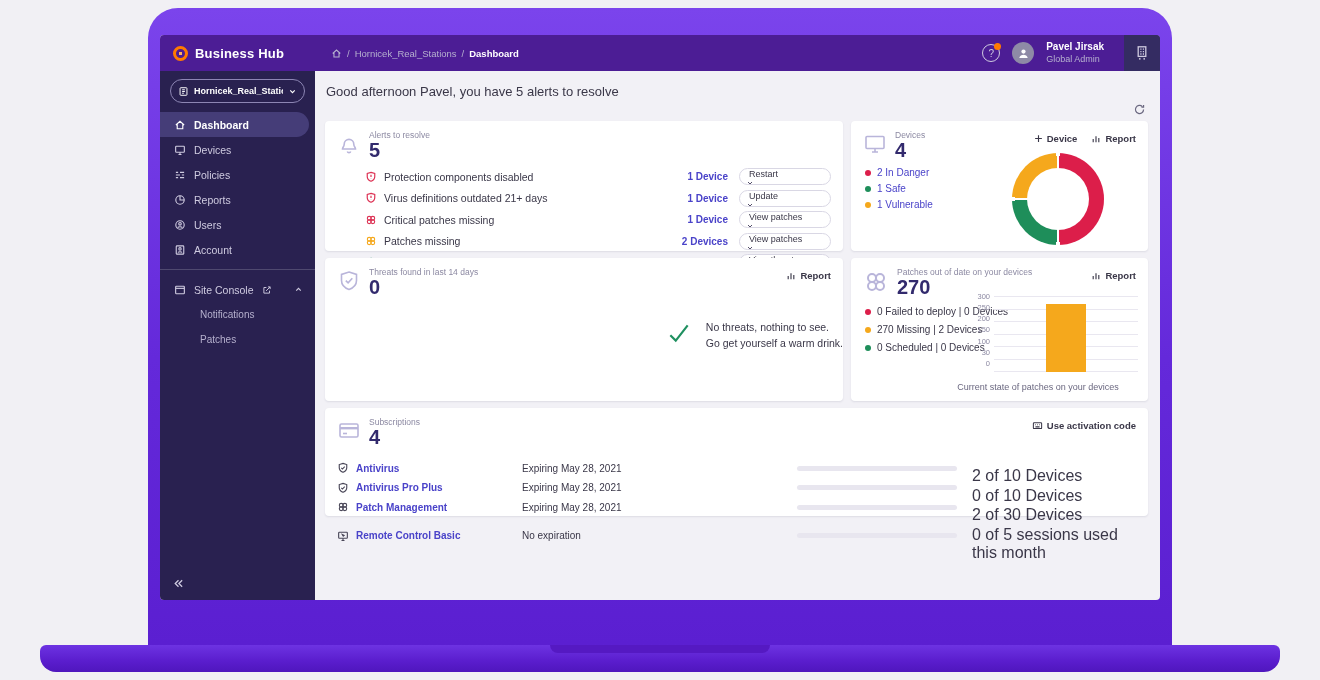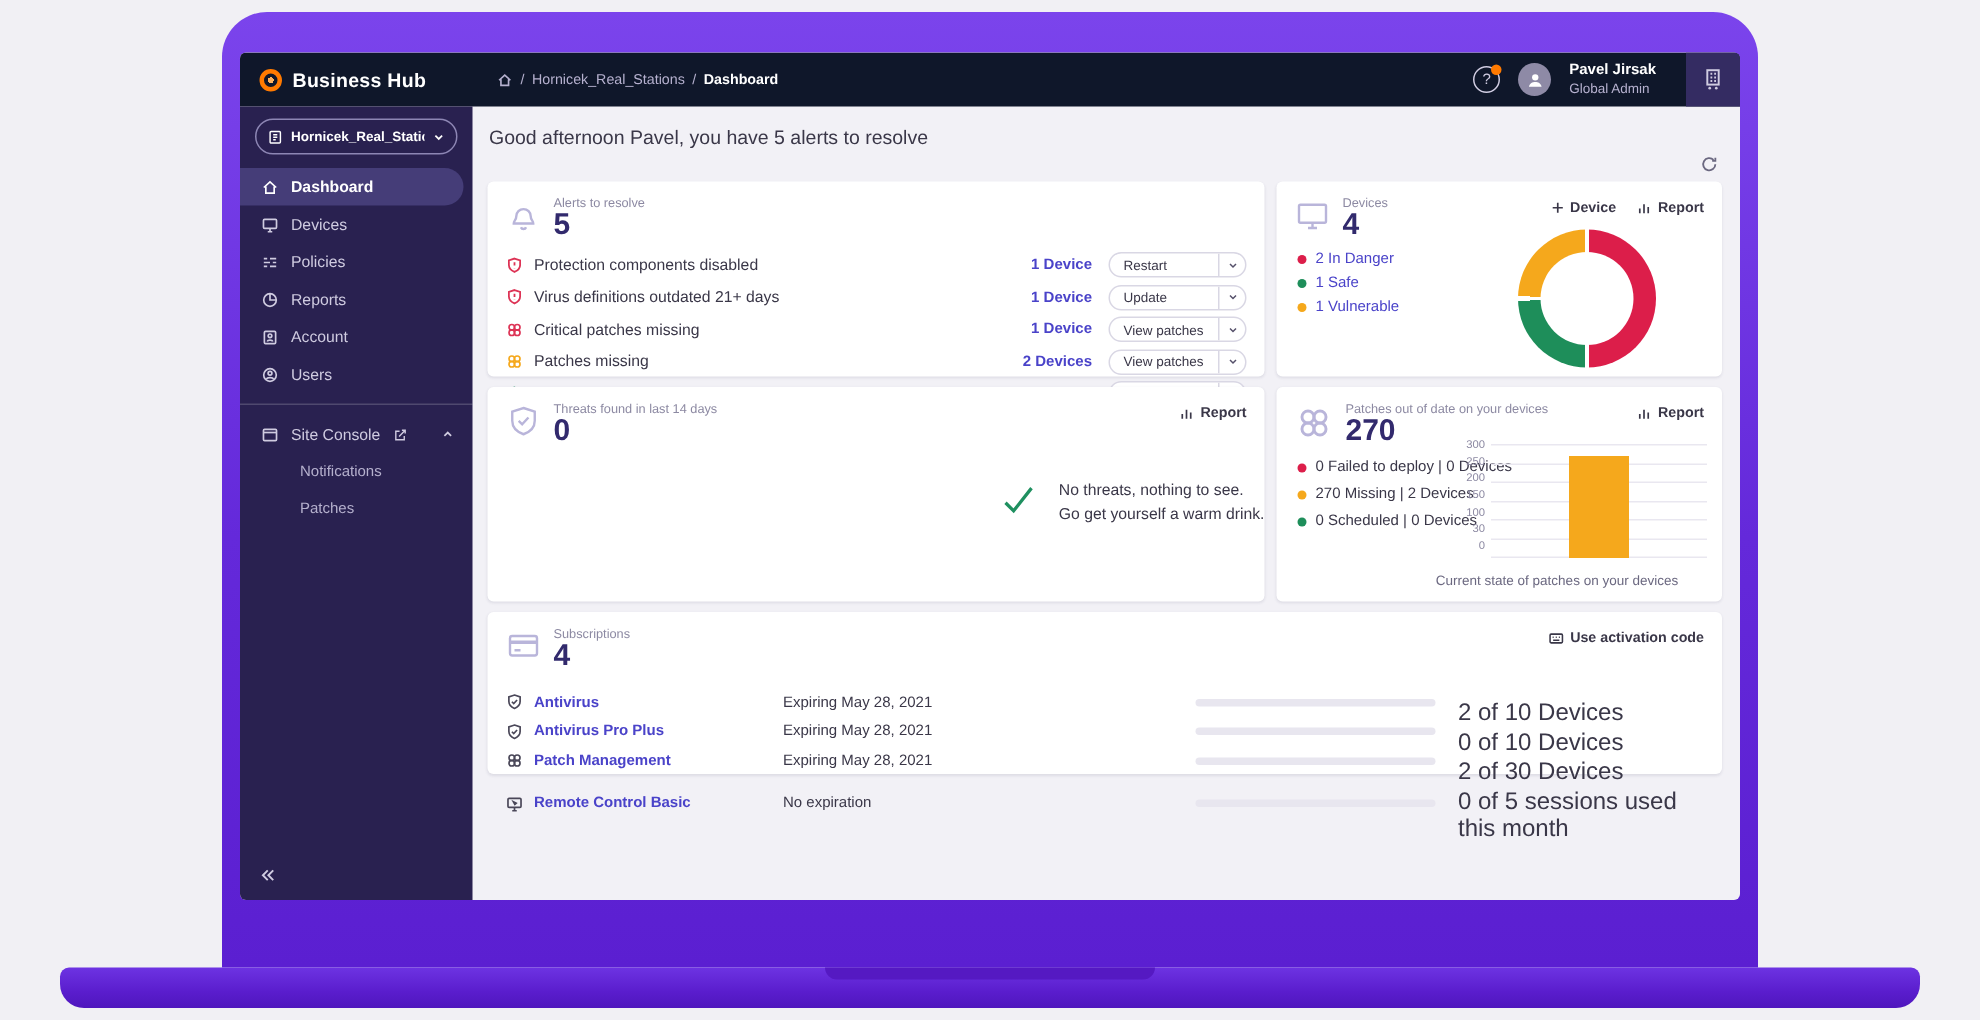"Business Hub" .topbar { background: #0f172a -> #4c1d95 }
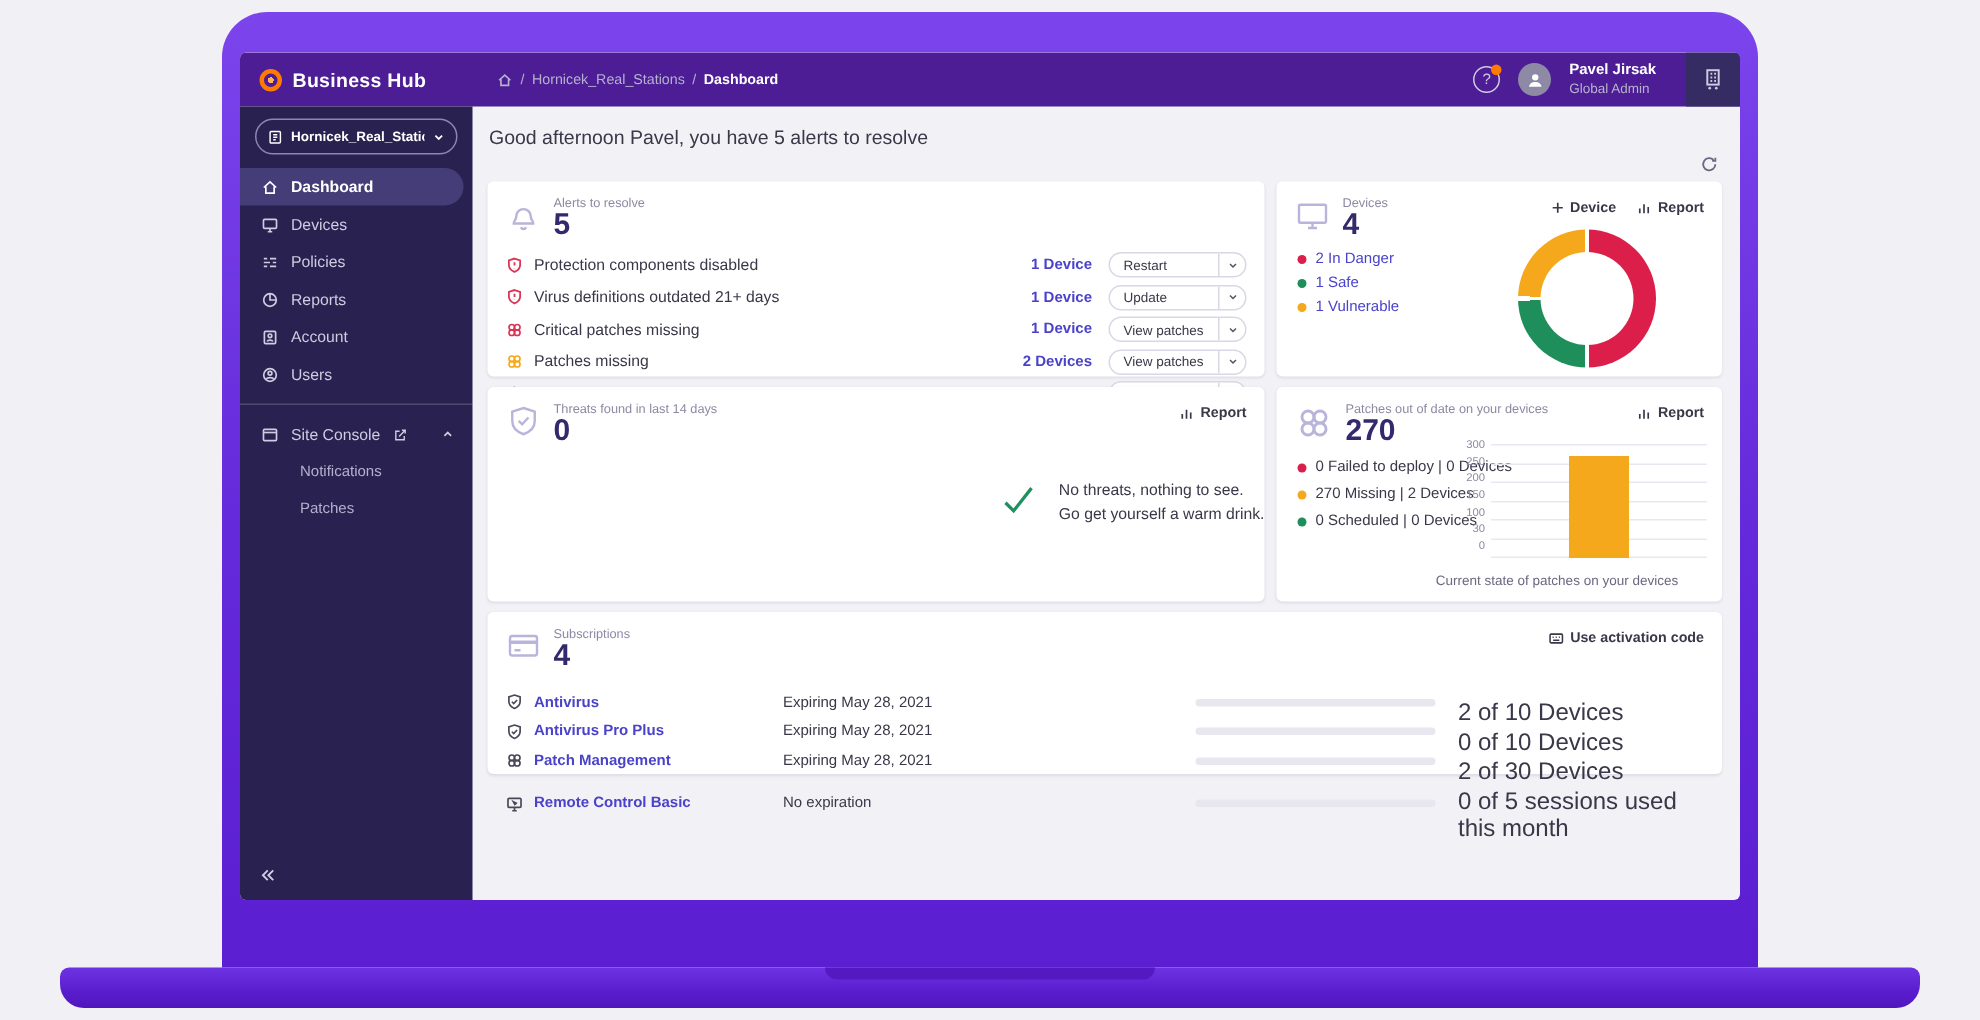"Protection components disabled" .alert-rows { margin-left: none -> 28px }
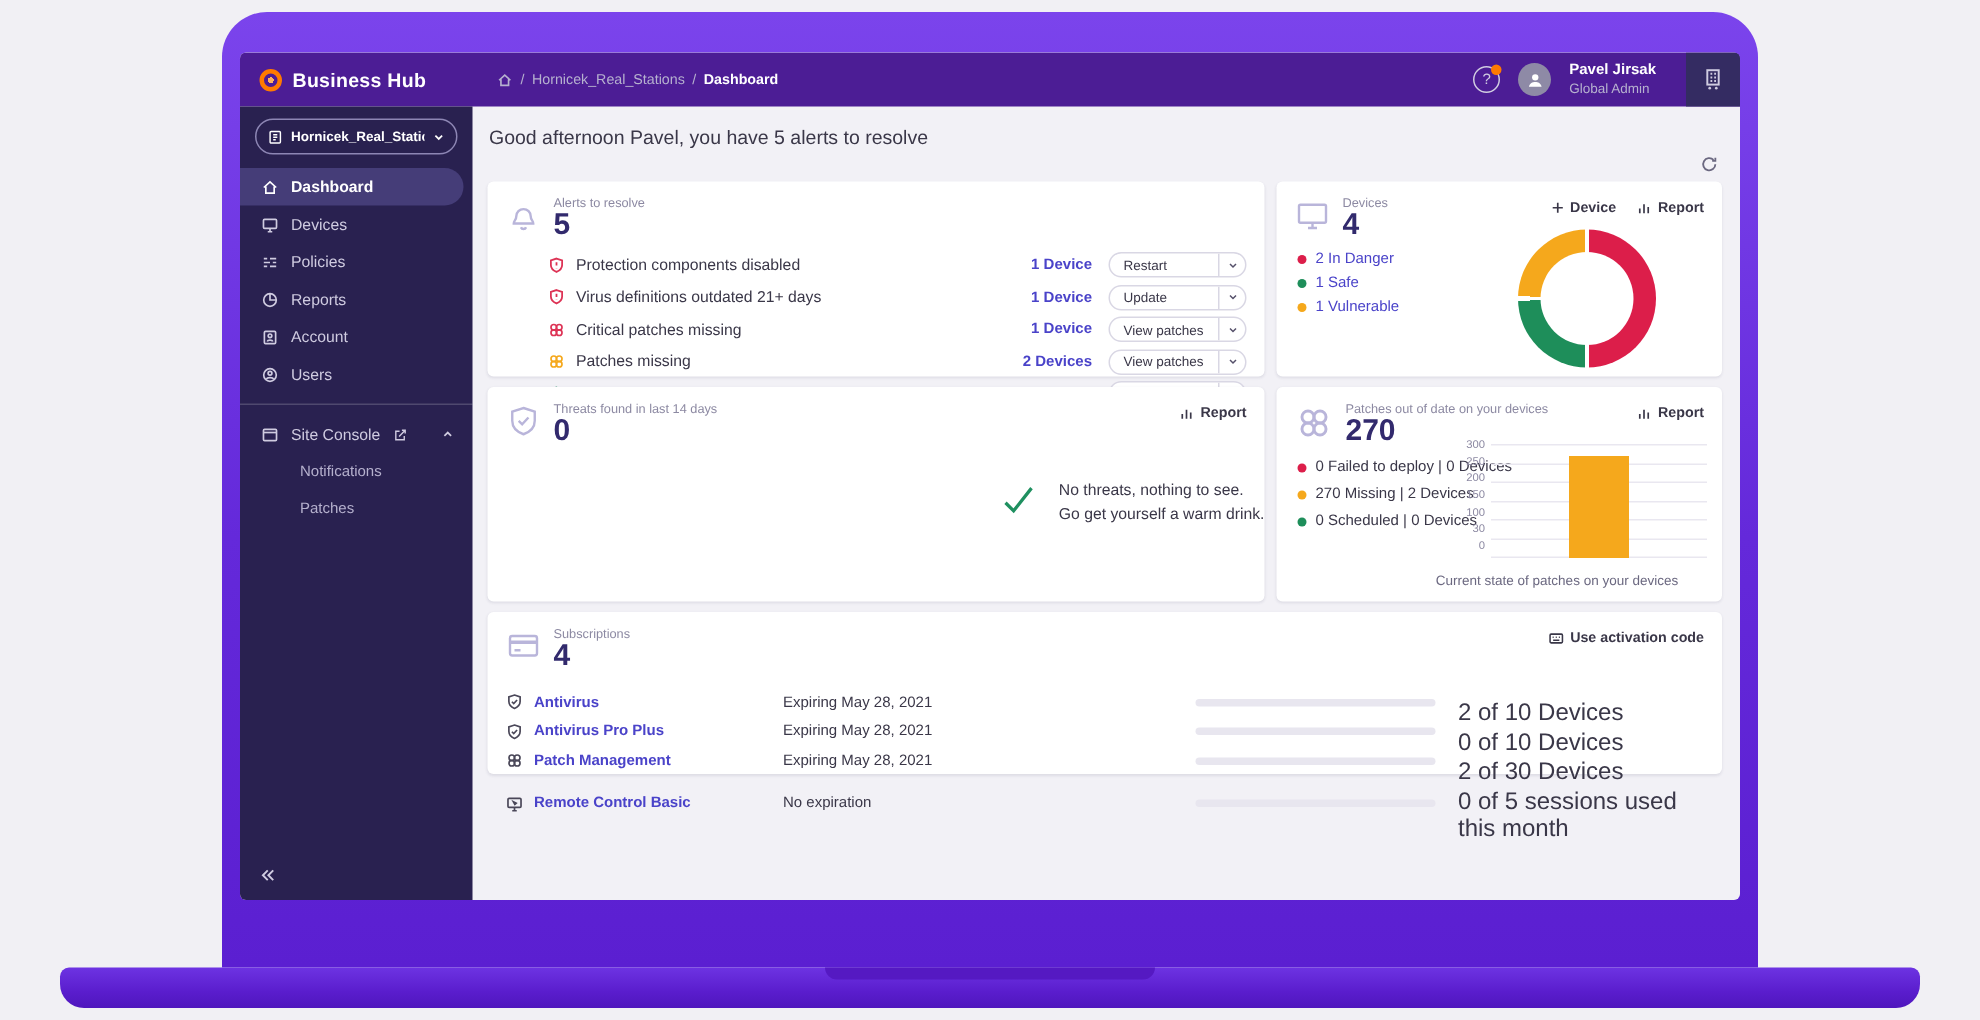"Restart" .split-btn { flex-direction: none -> column }
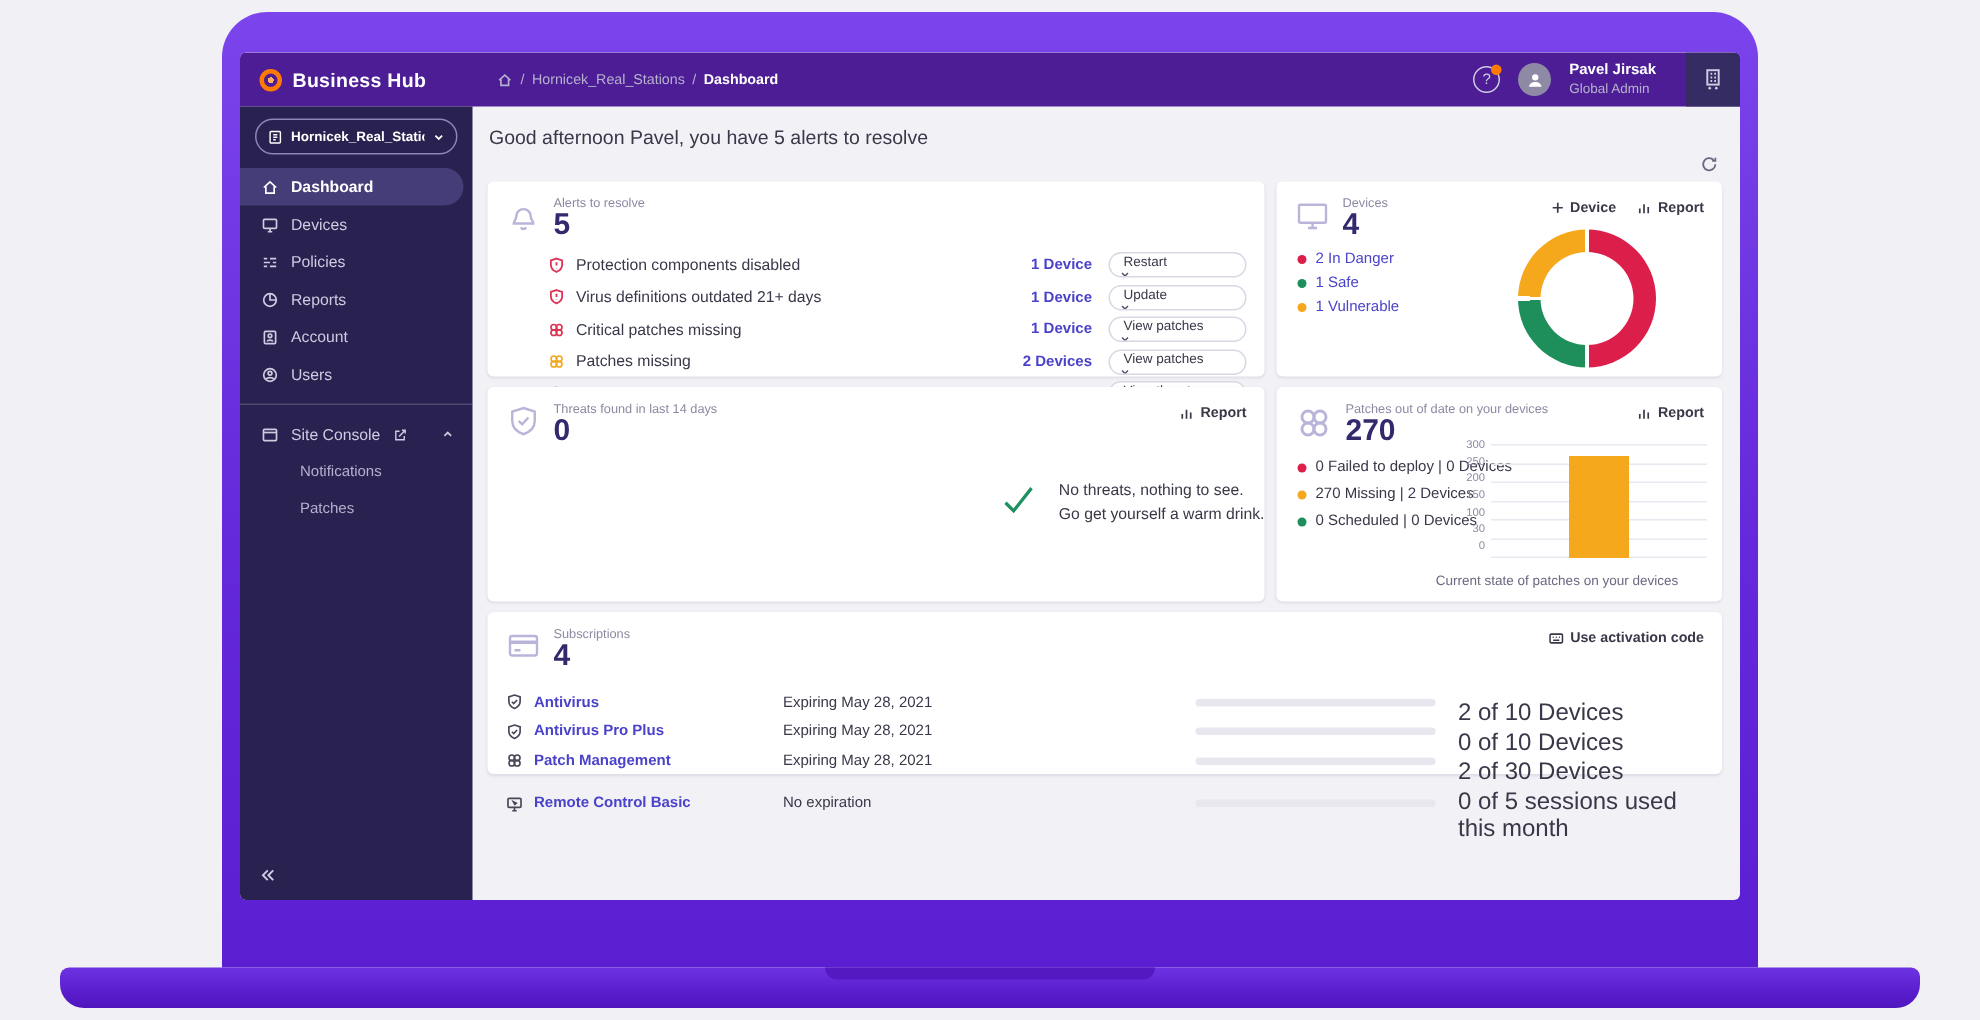"Account" div.nav-item { order: before "Users" -> after "Users" }
